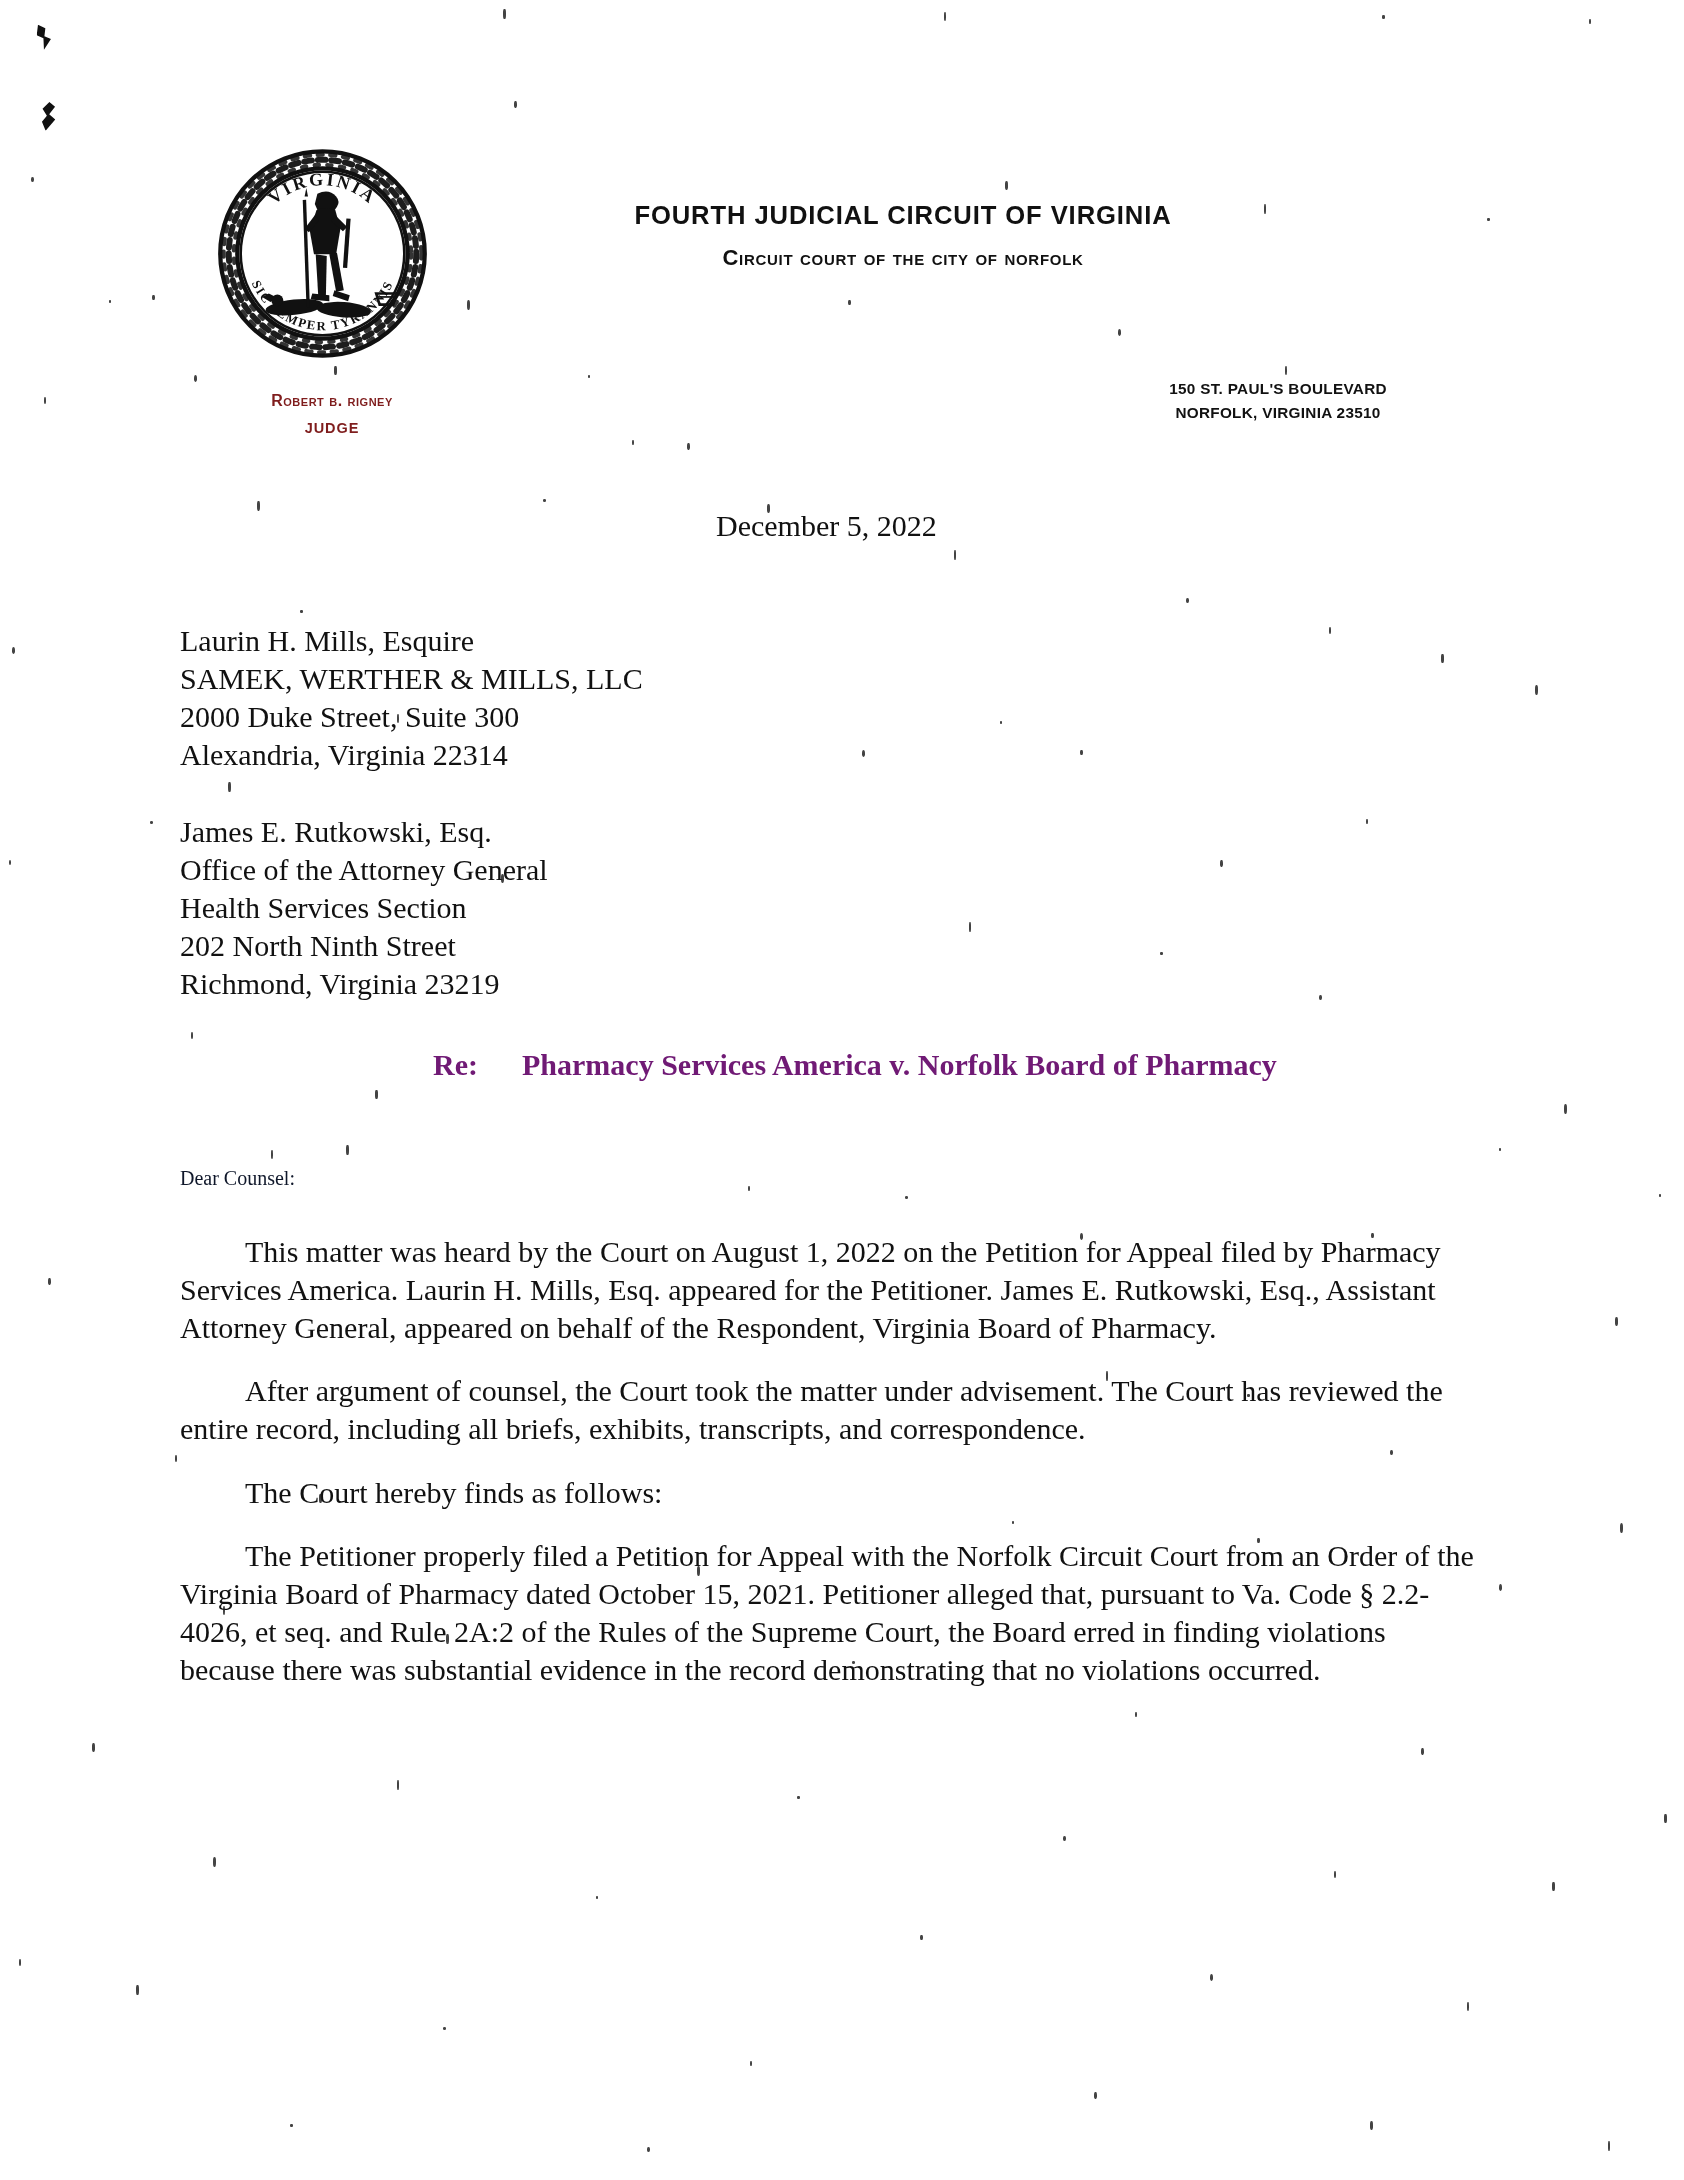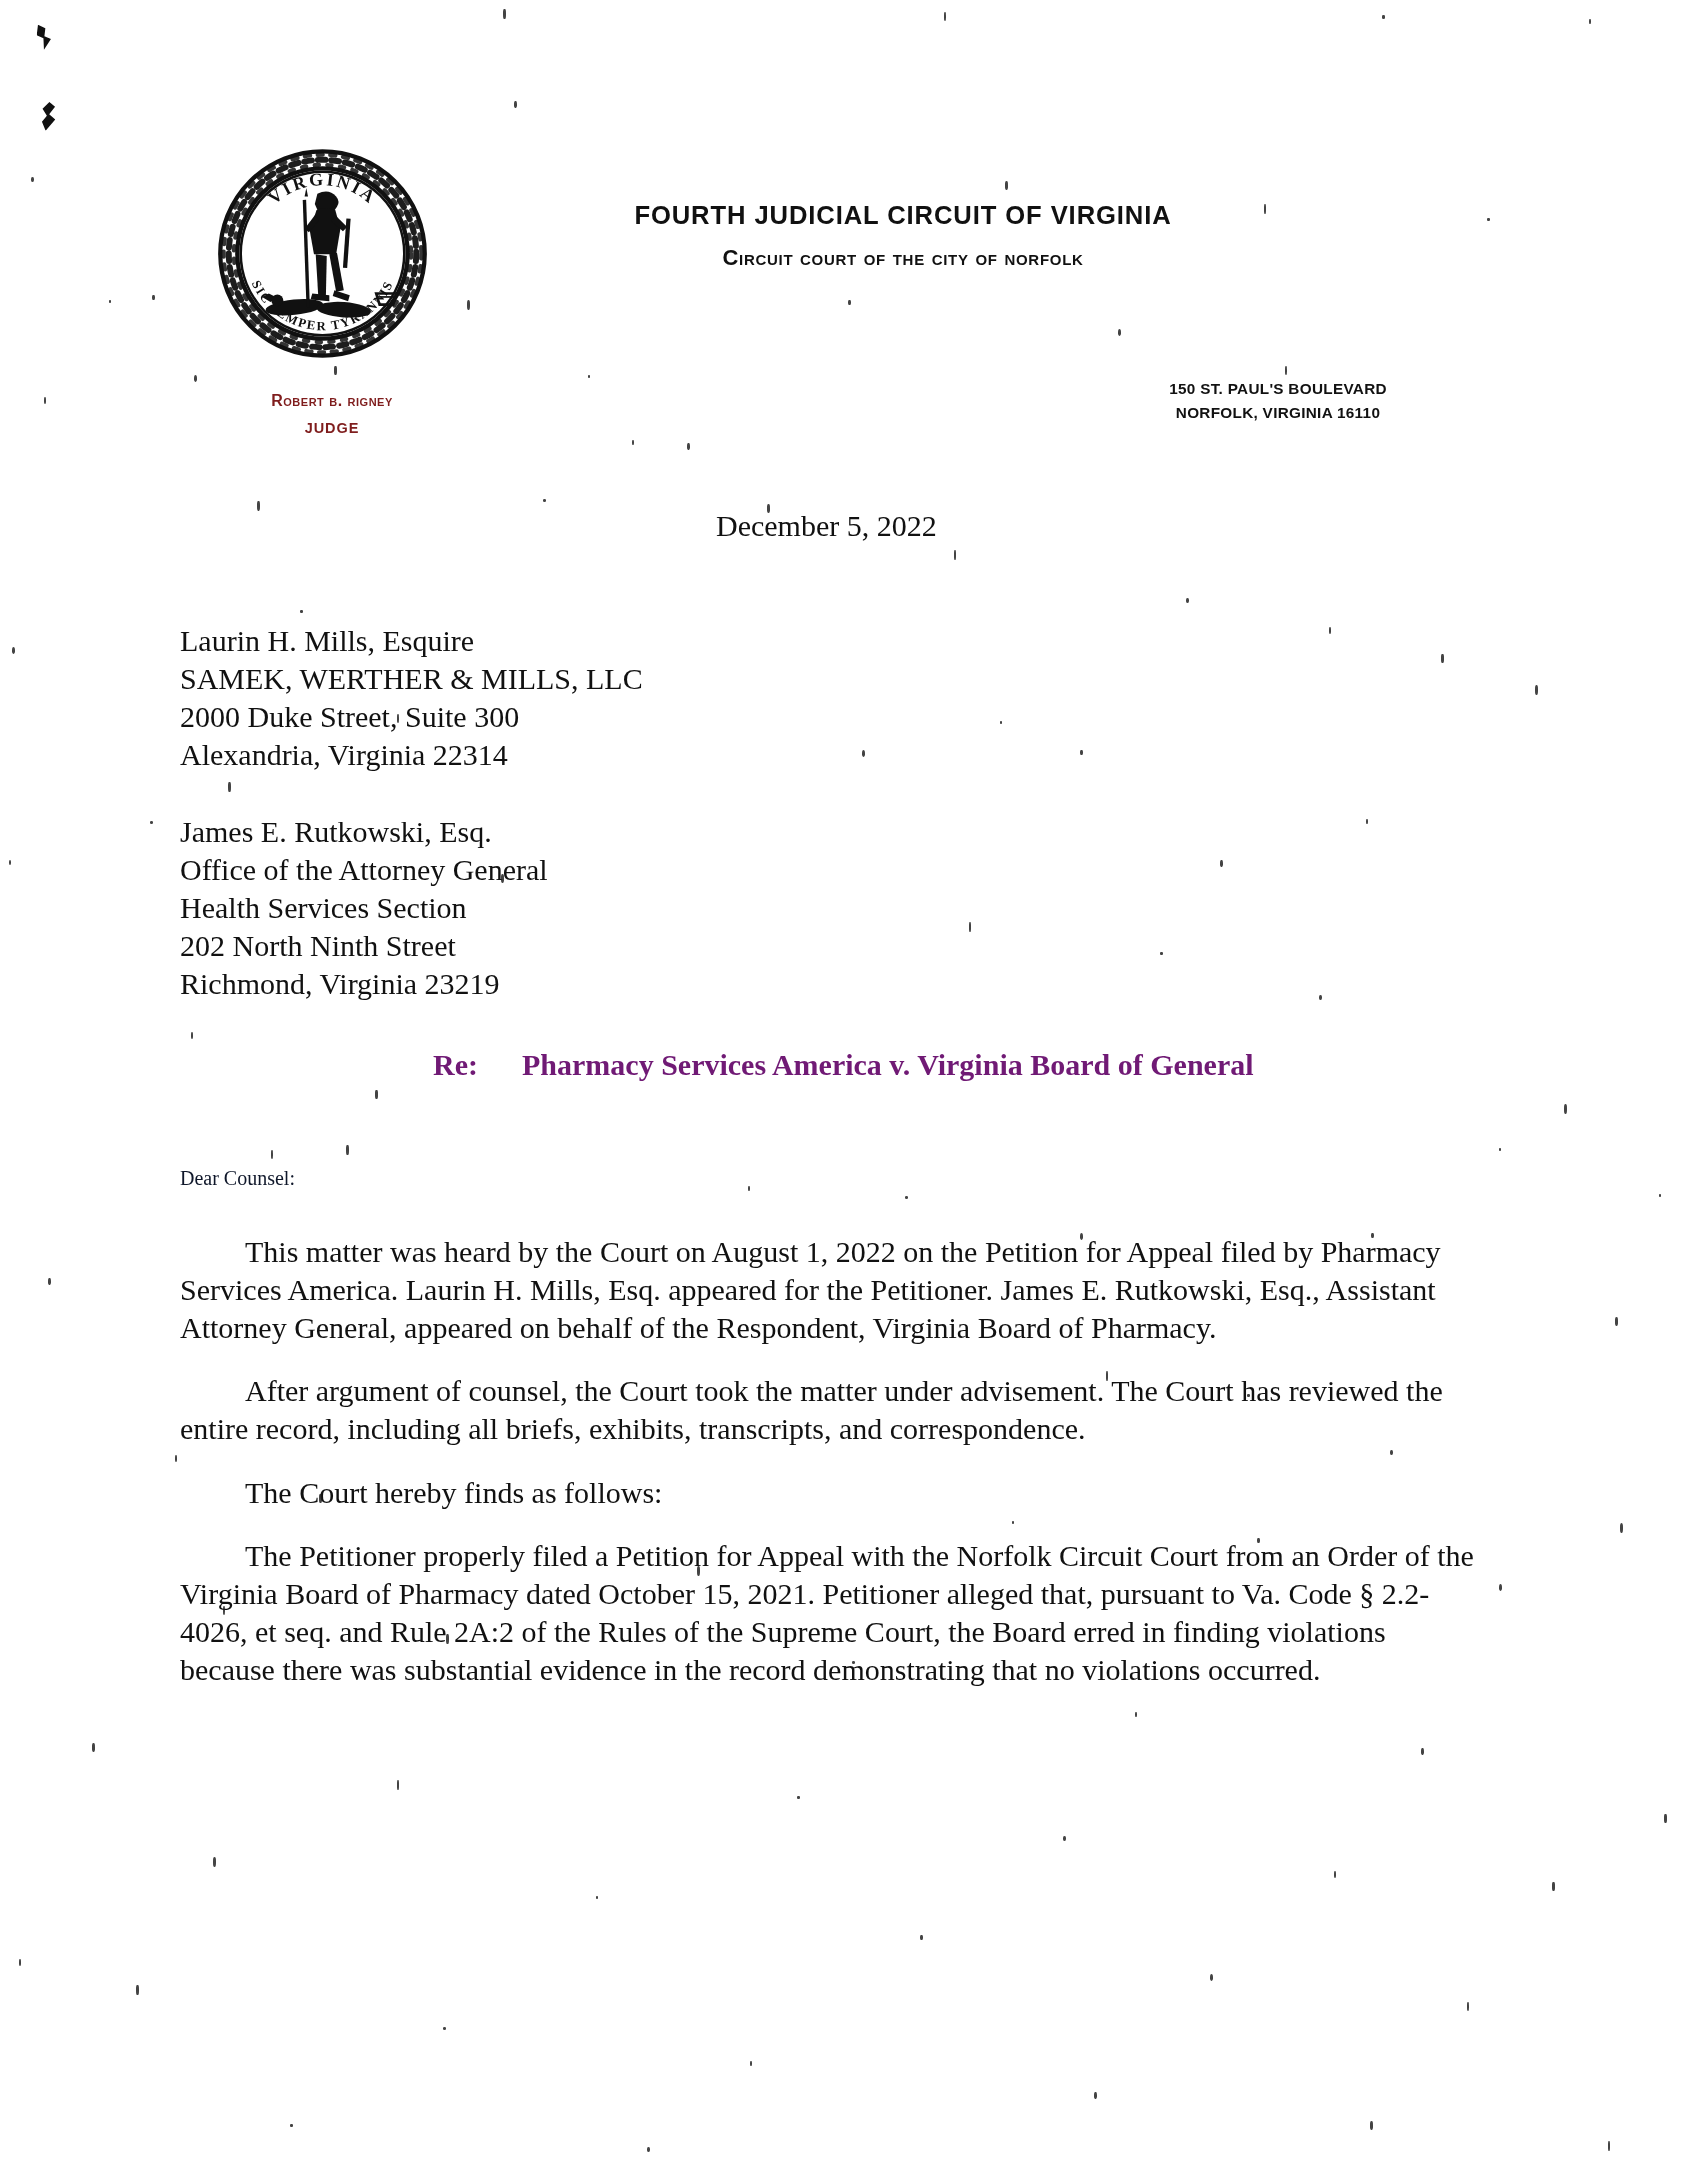"NORFOLK, VIRGINIA 16110" div.addr-line { text: 16110 -> 23510 }
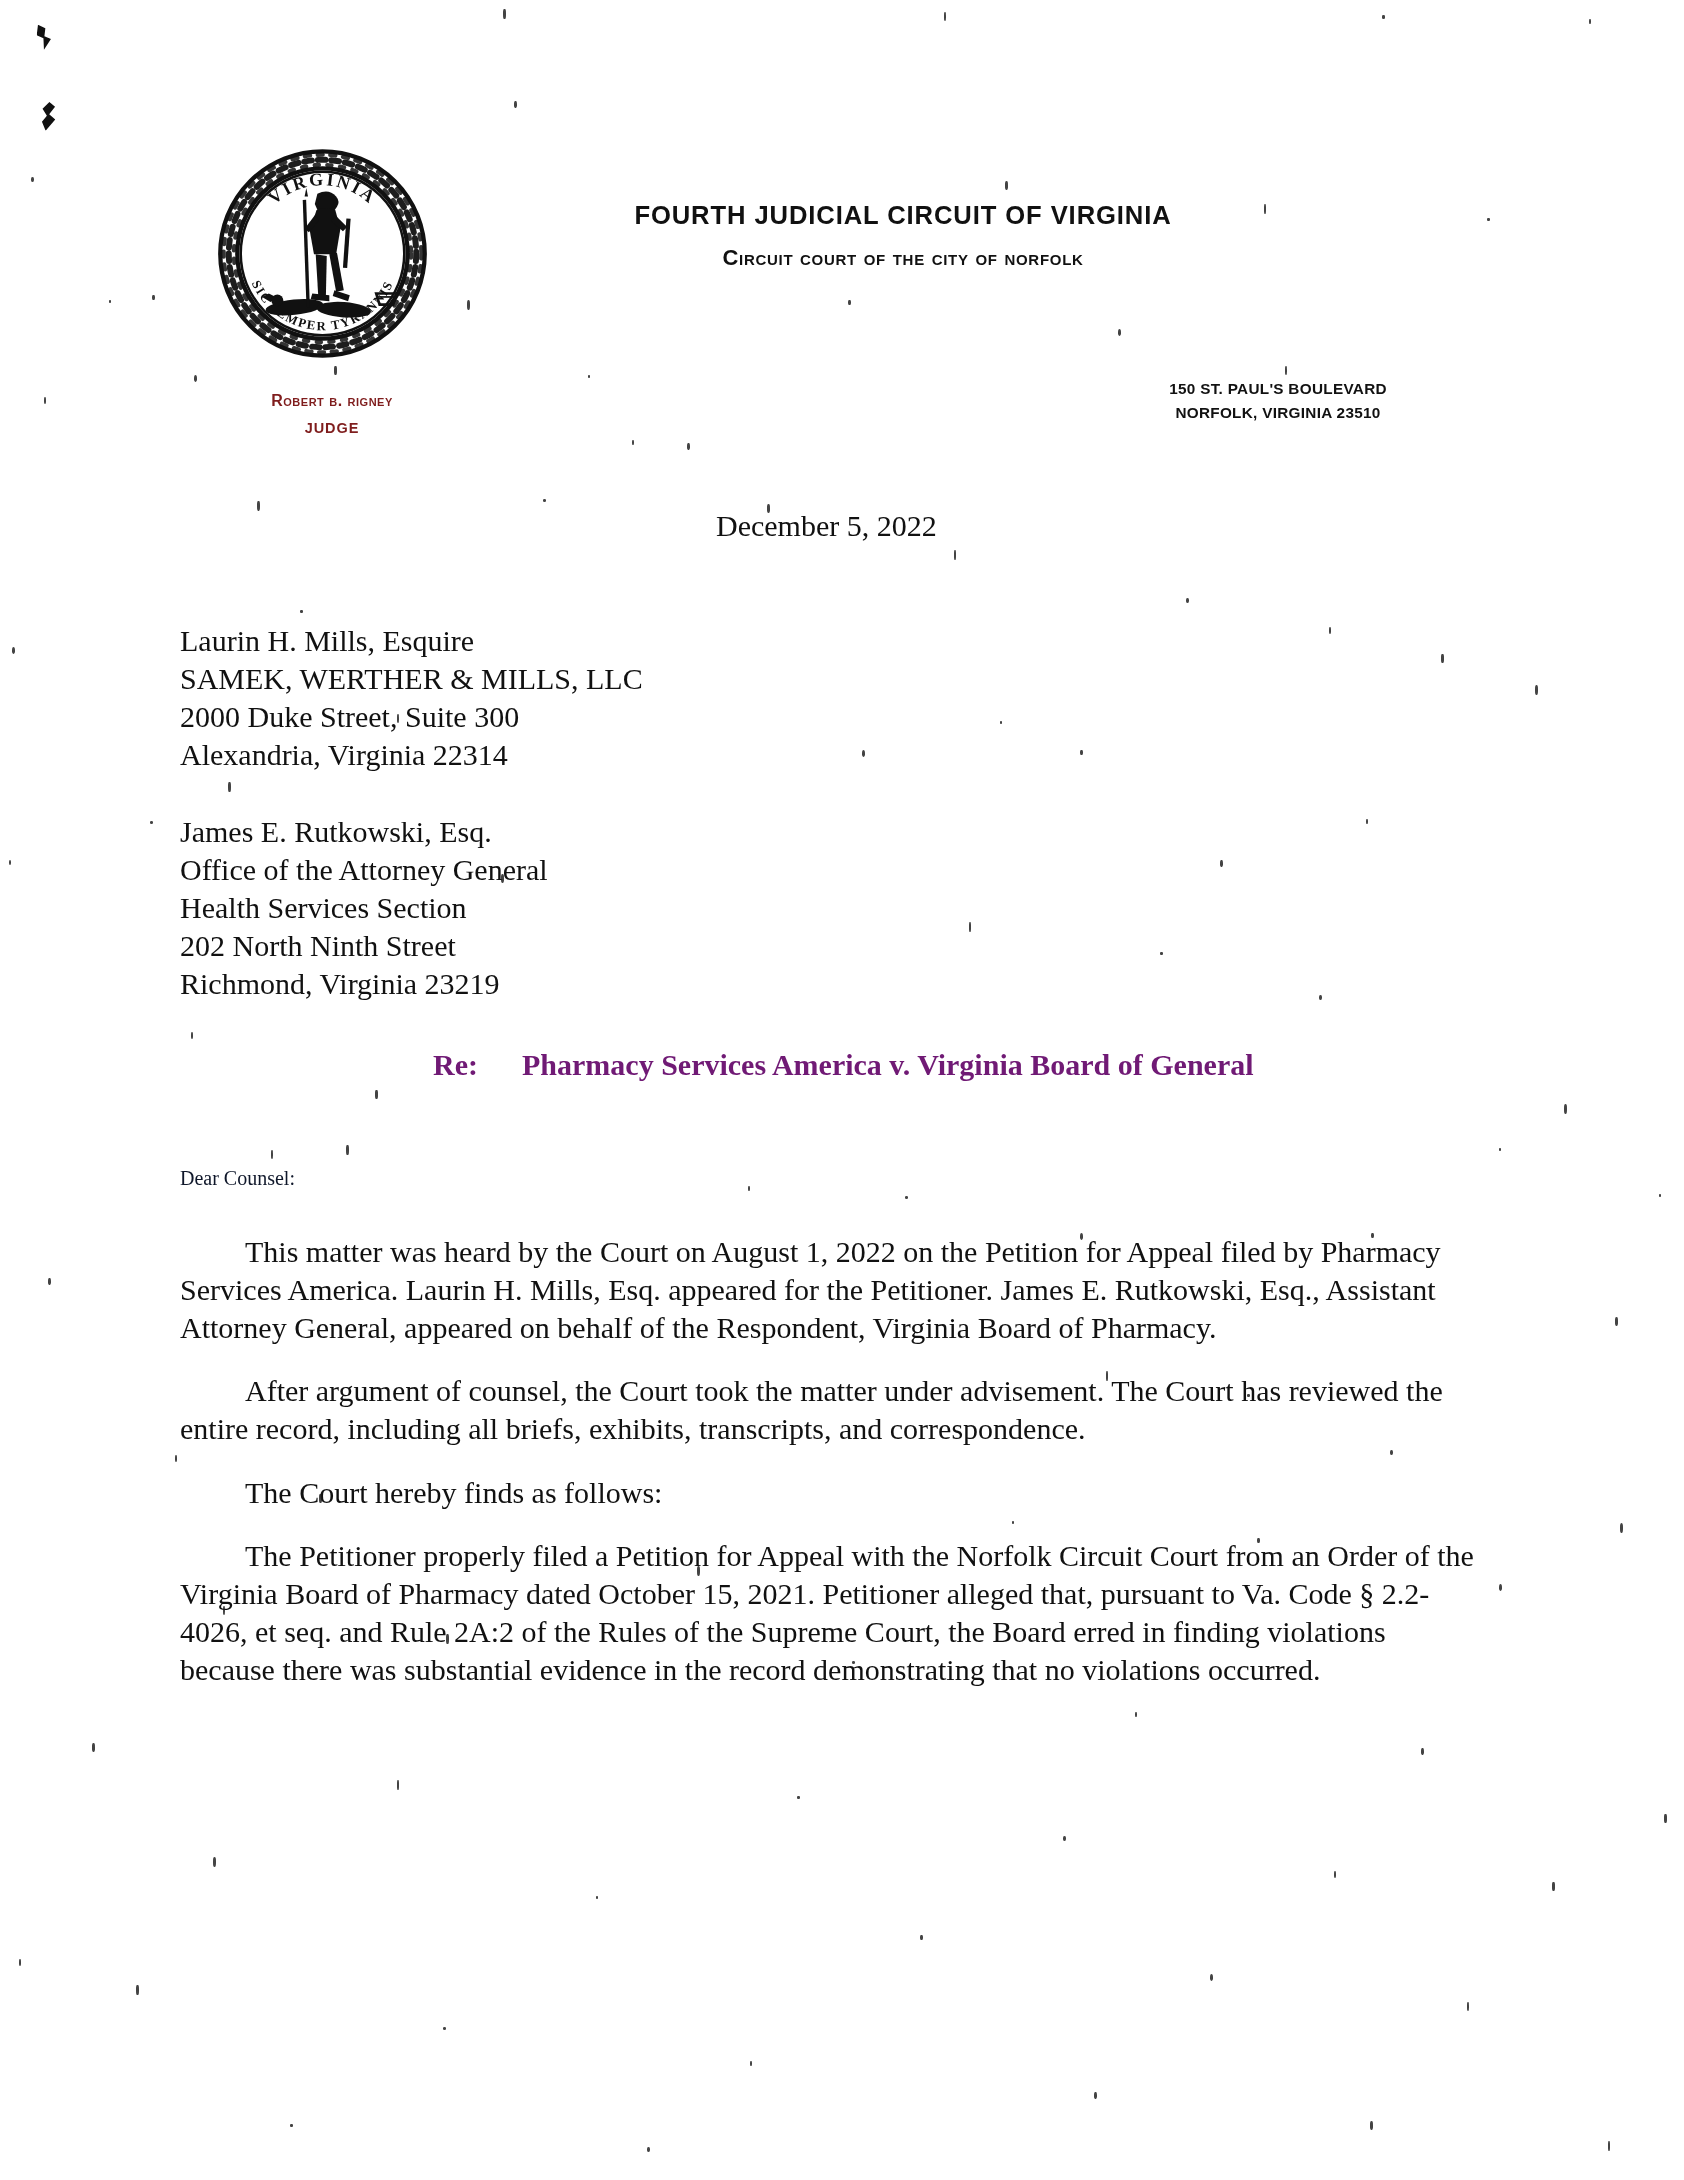"Pharmacy Services America v. Virginia" span { text: Virginia Board of General -> Norfolk Board of Pharmacy }
